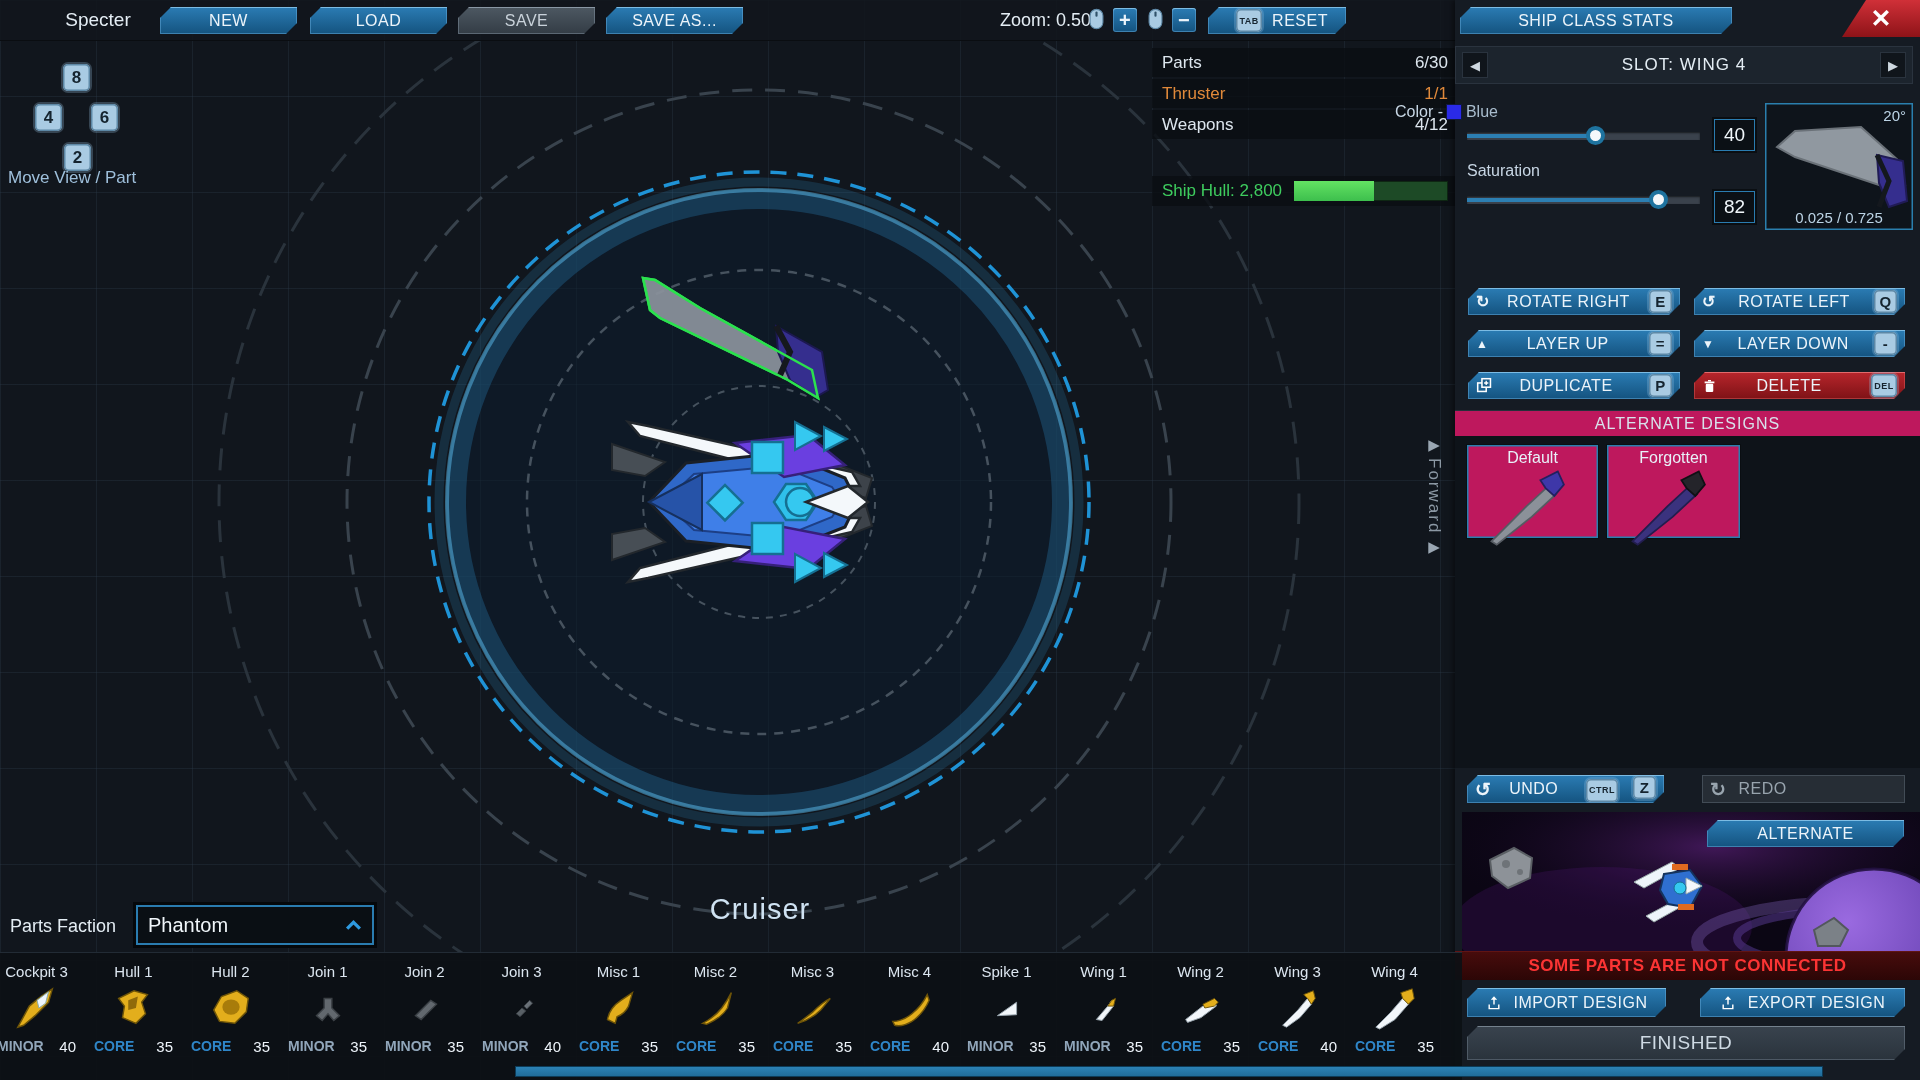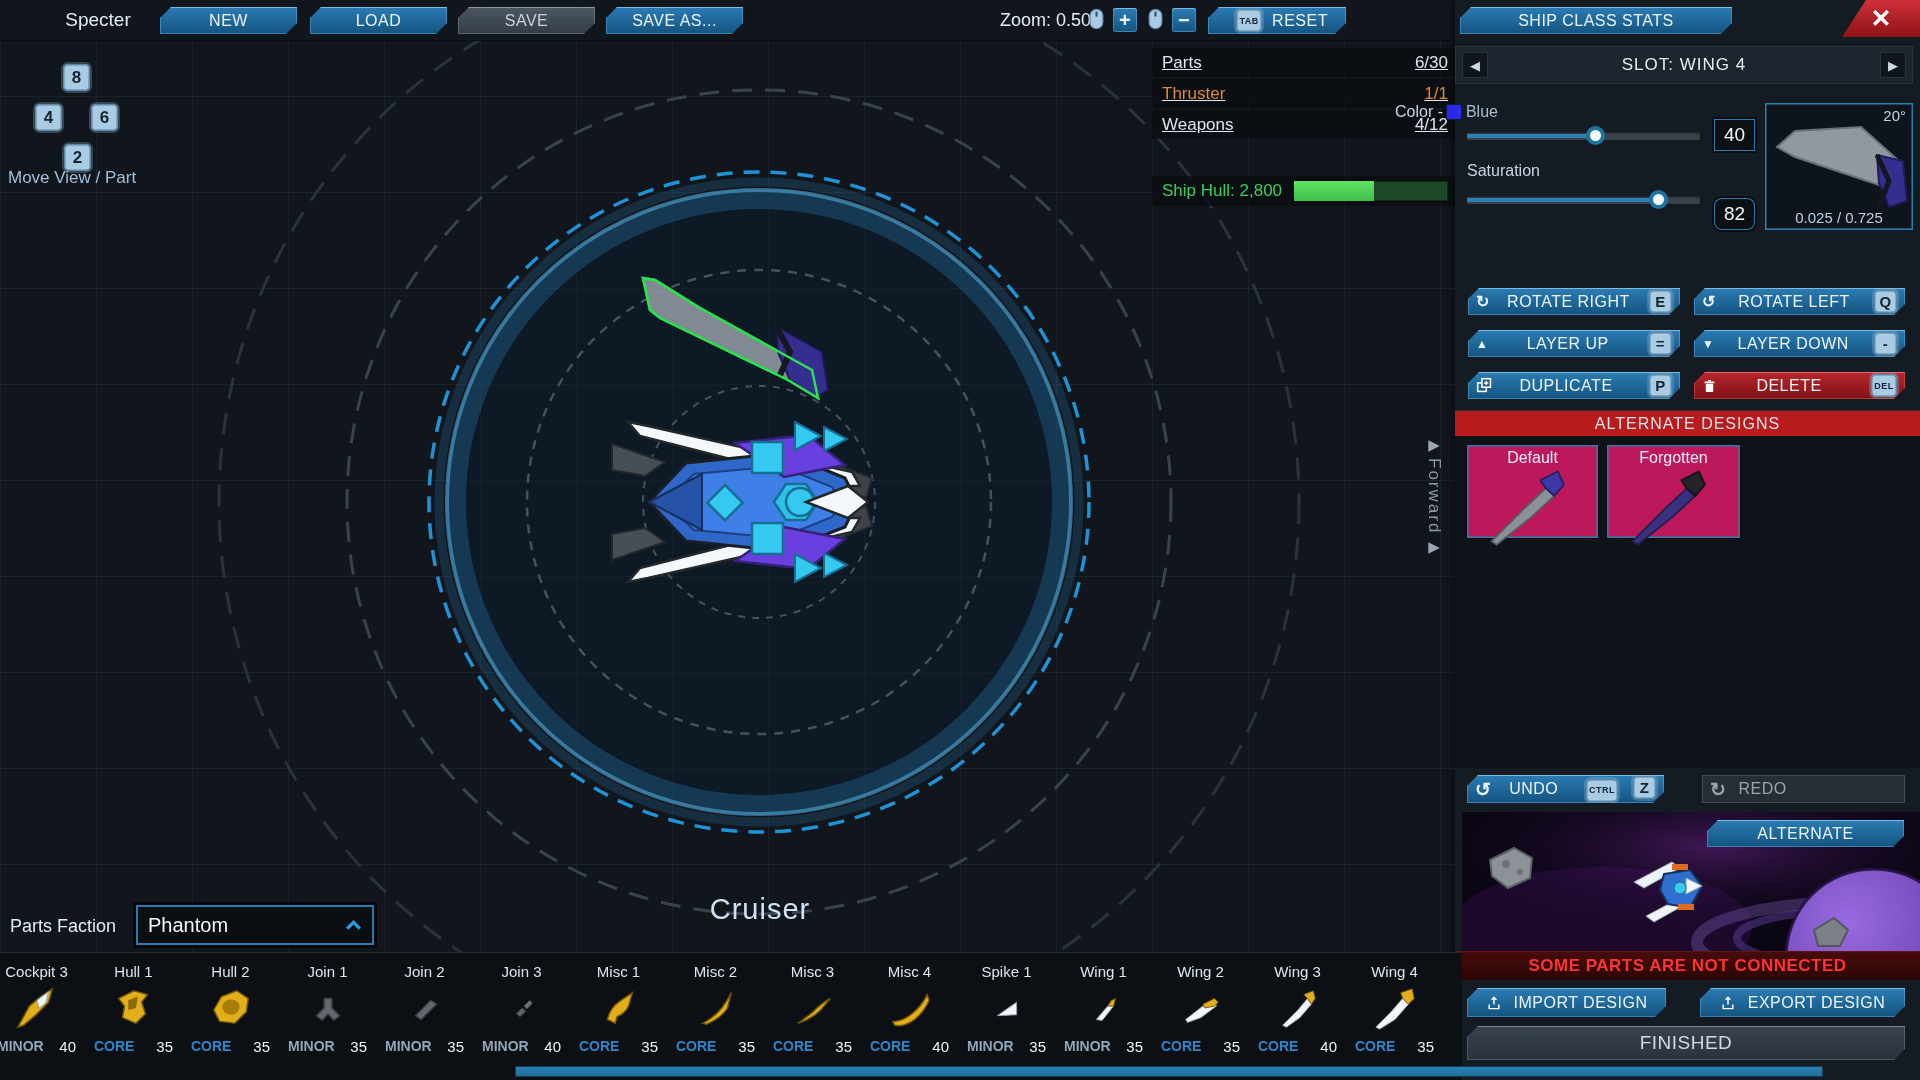"Parts" #stats-rows { text-decoration: underline -> none }
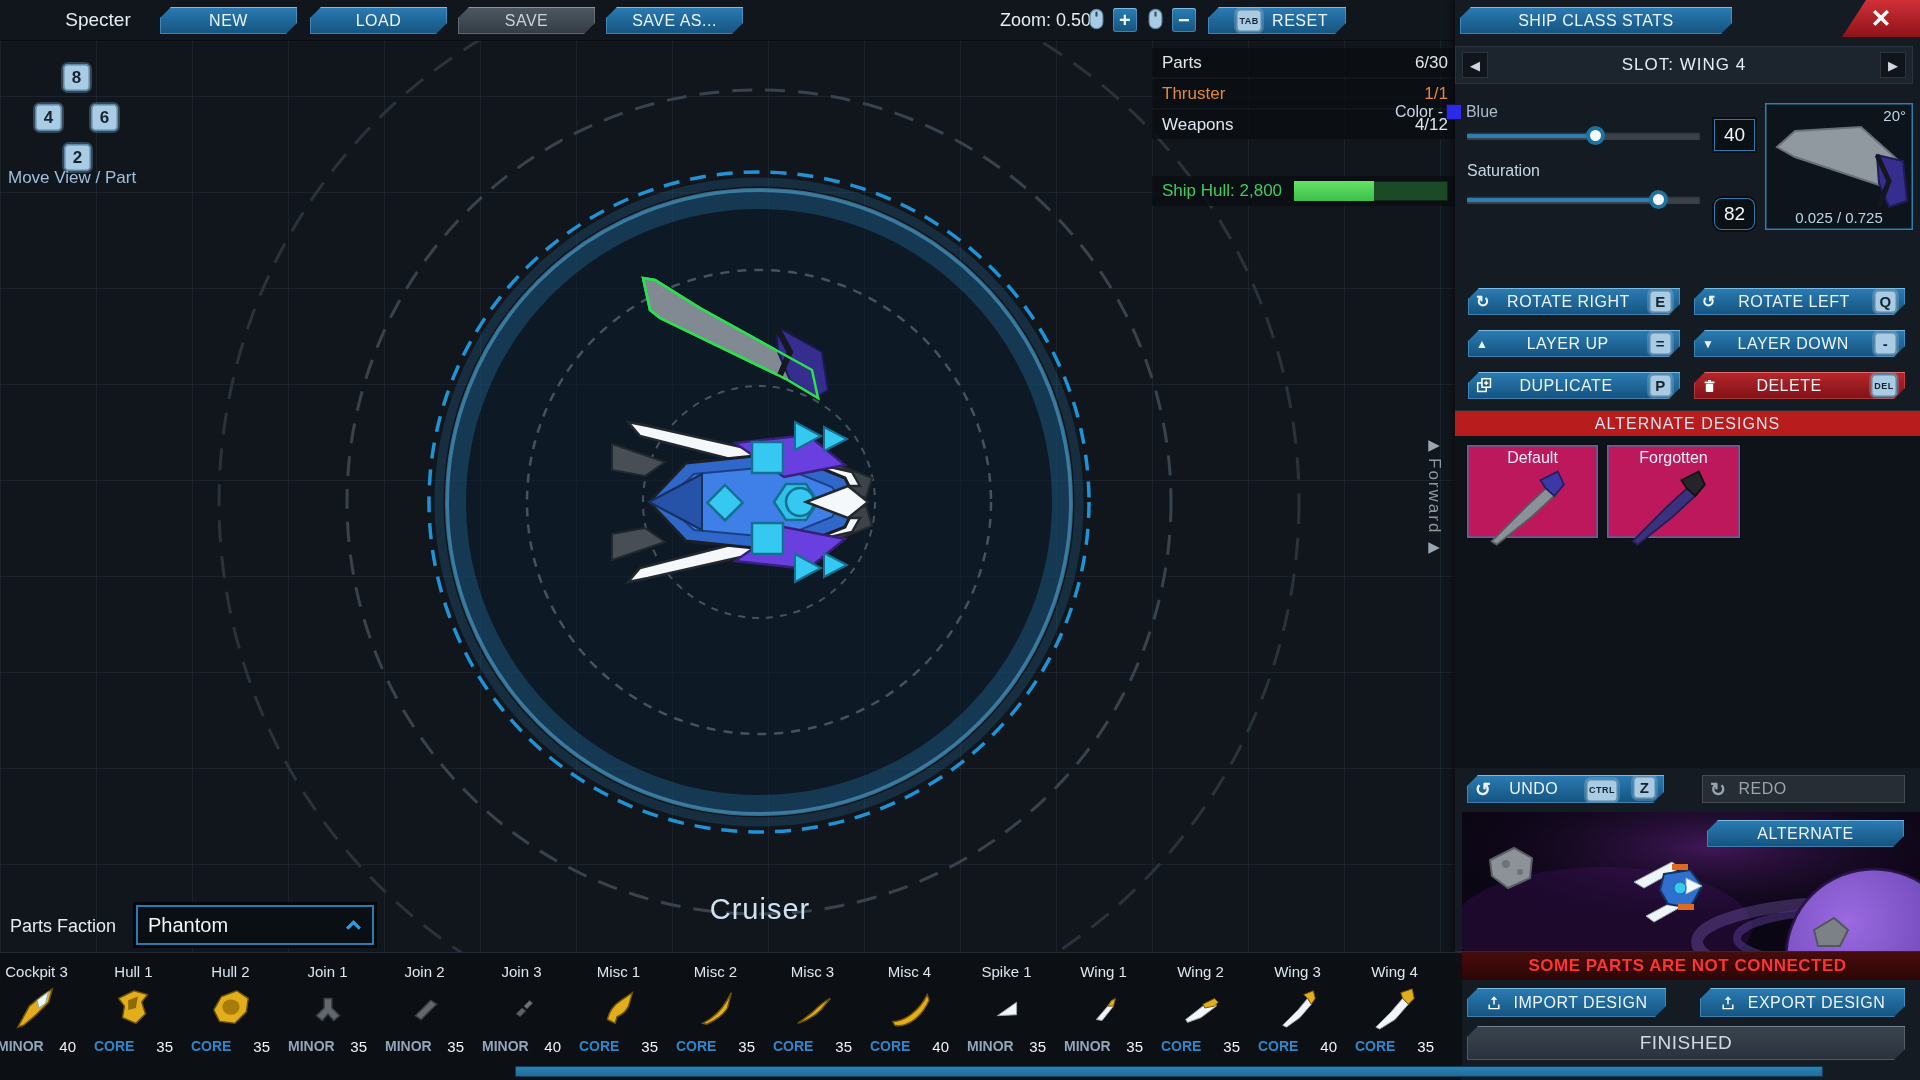"82" div.valbox { border-radius: 8px -> none; top: 198px -> 191px }
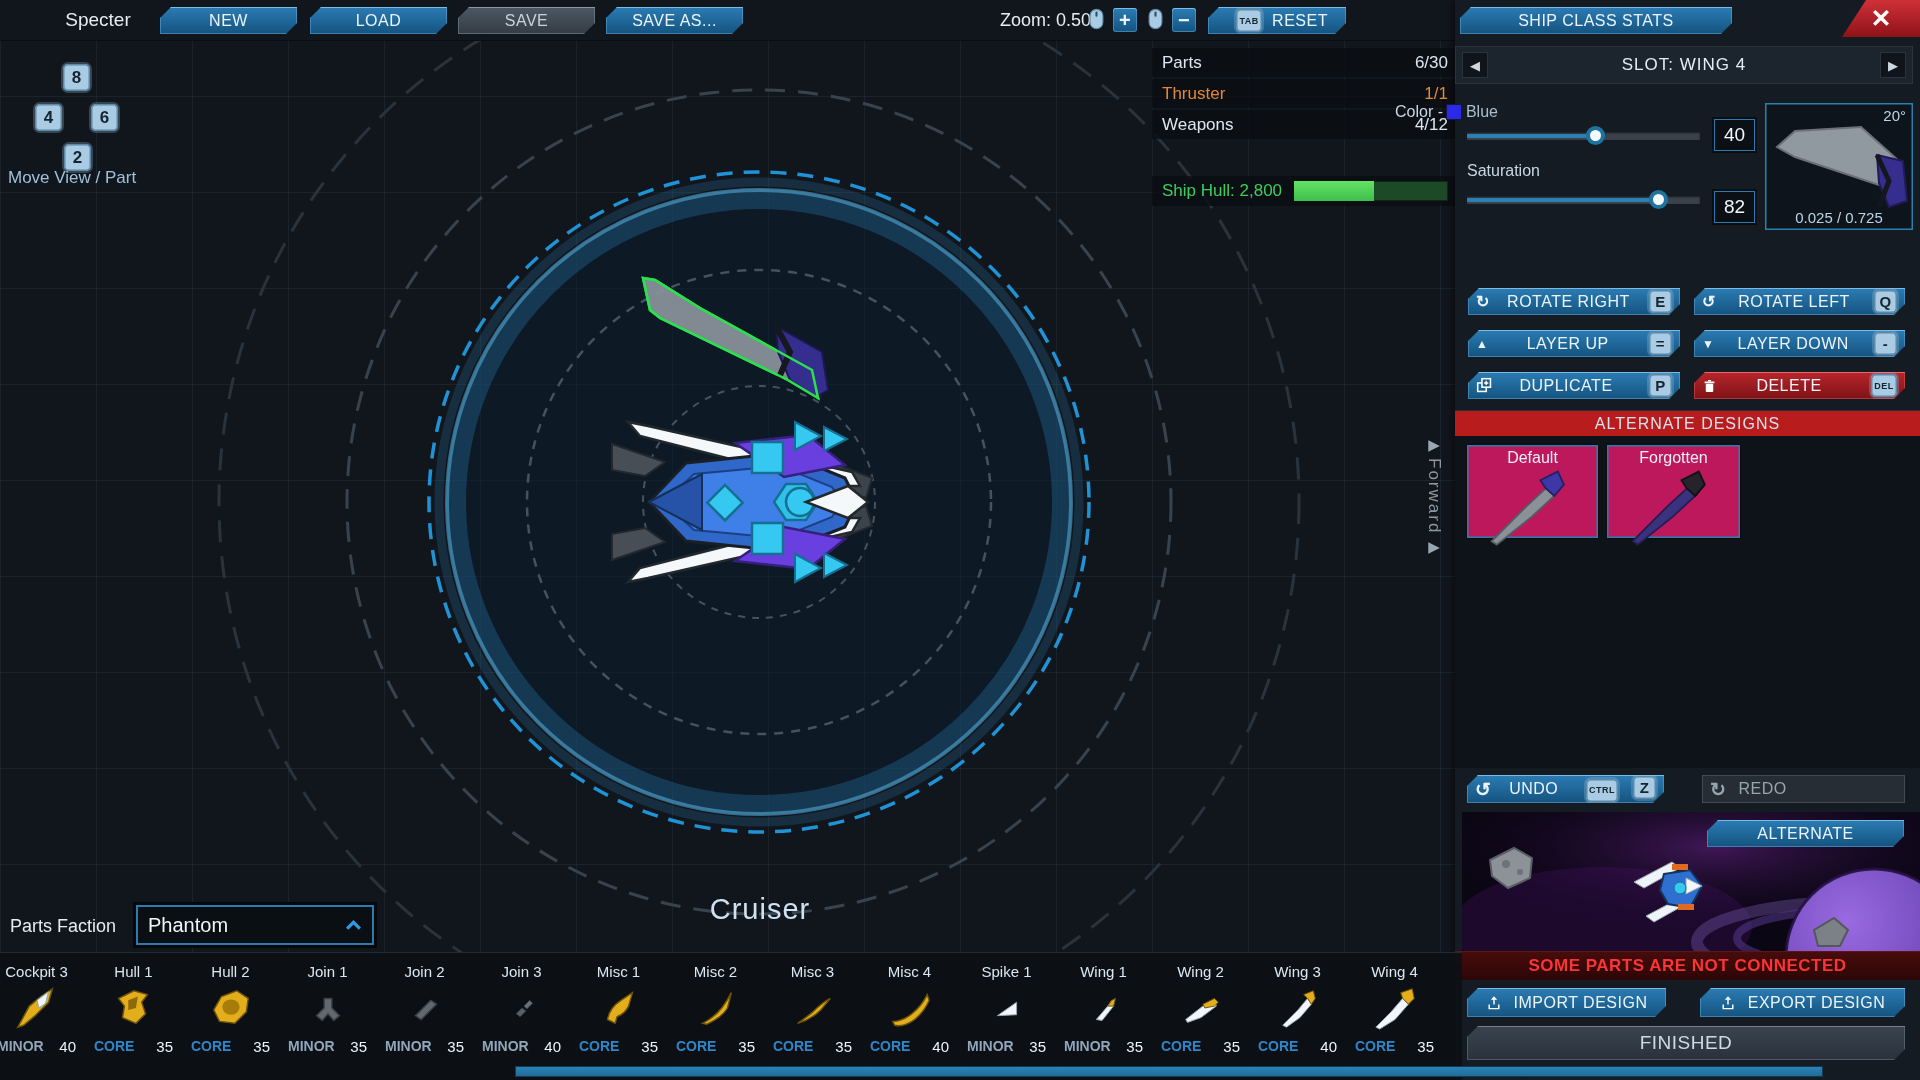"ALTERNATE DESIGNS" #alt-header { background: #b91c1c -> #be185d }
